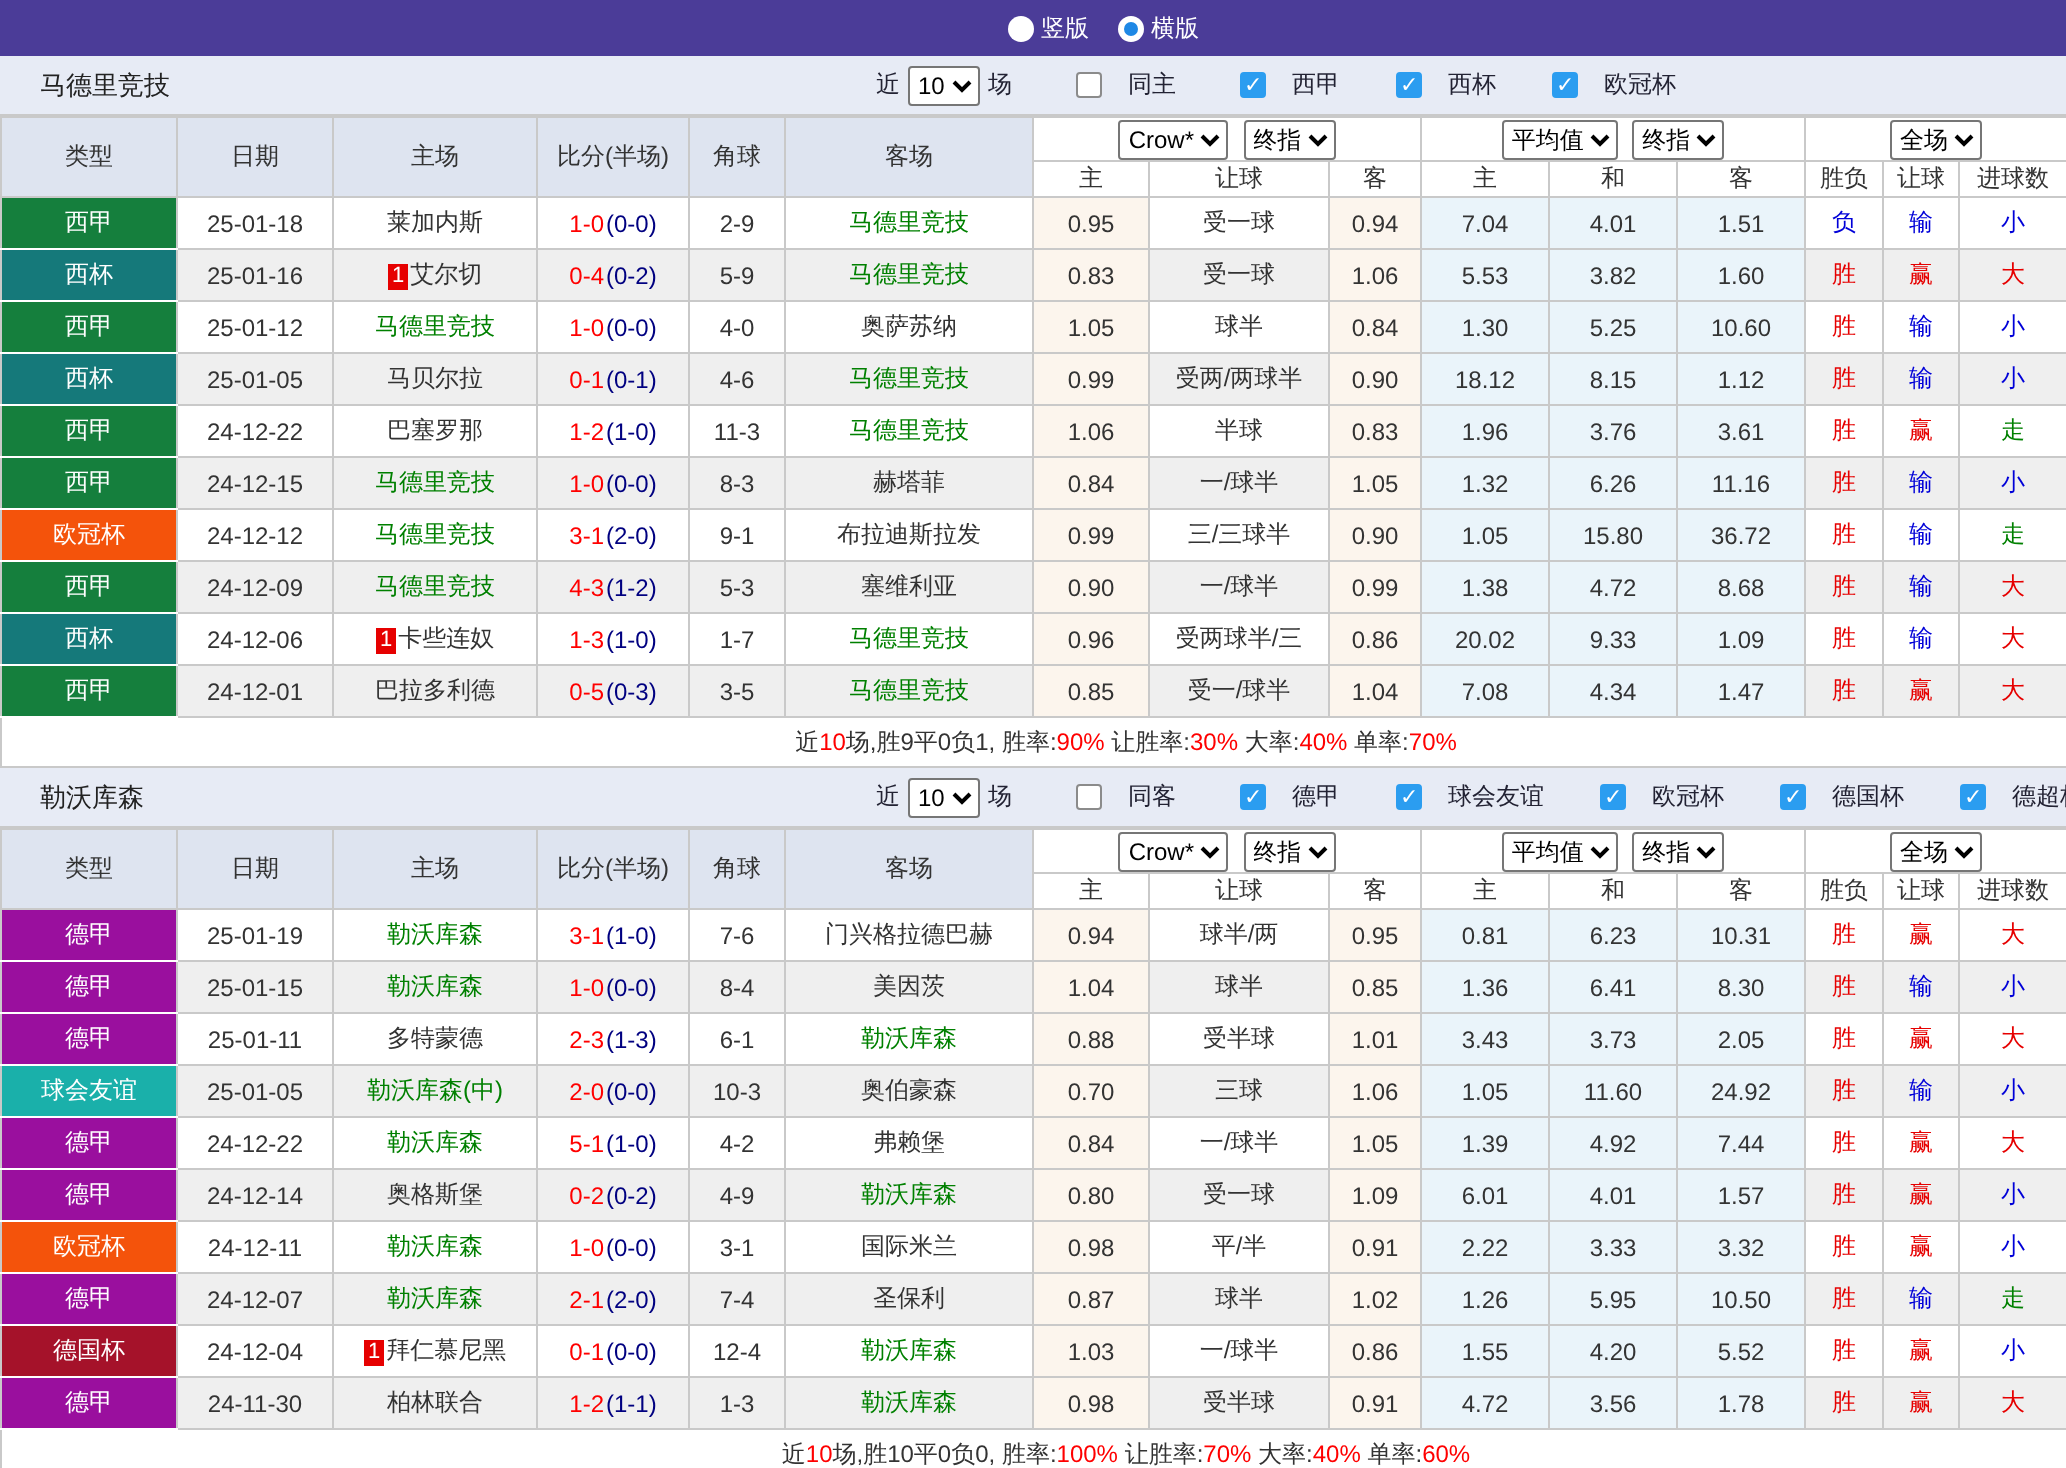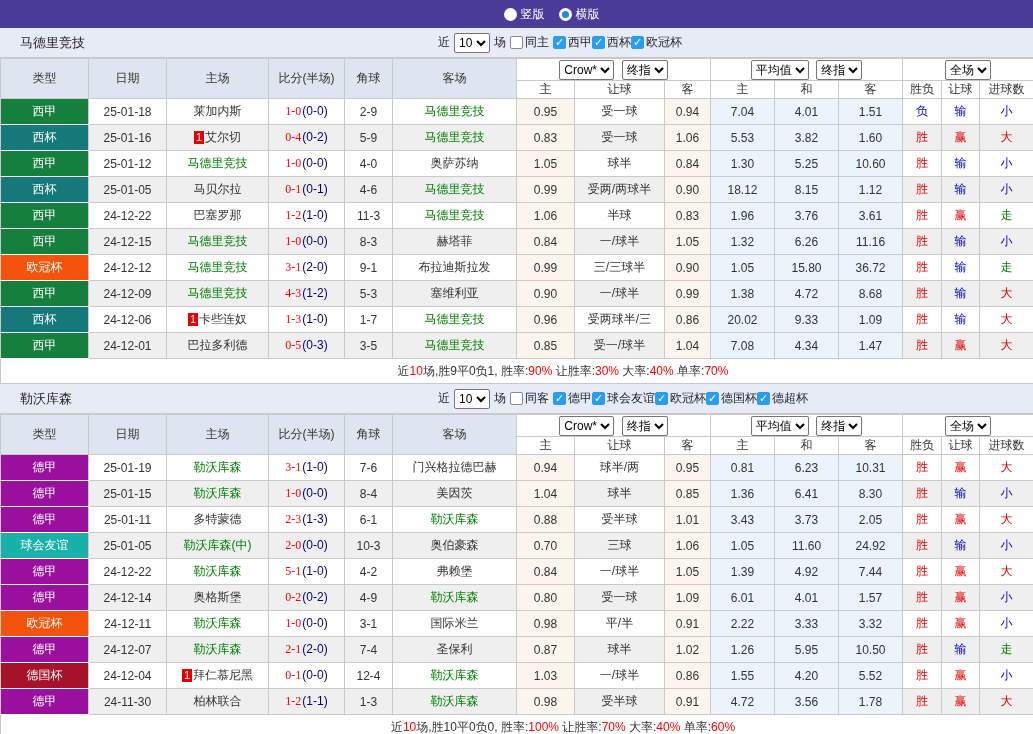"同主" .filters label { gap: 2px -> 13px; margin-left: none -> 28px }
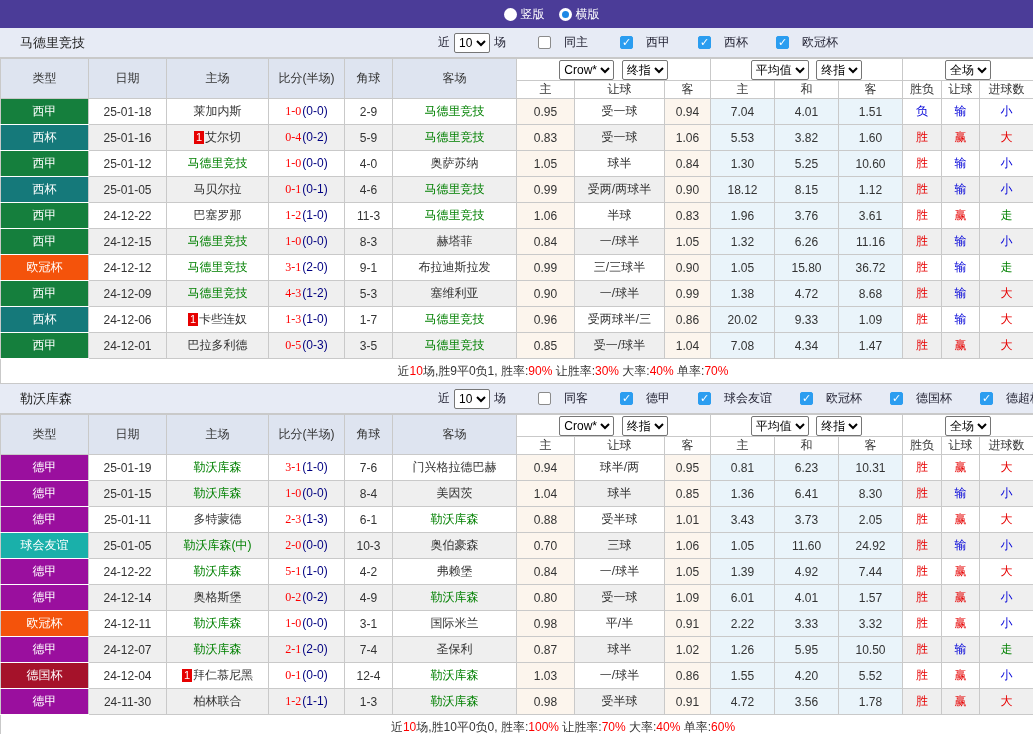"1-0" .ft { font-family: Liberation Serif, serif -> none }
